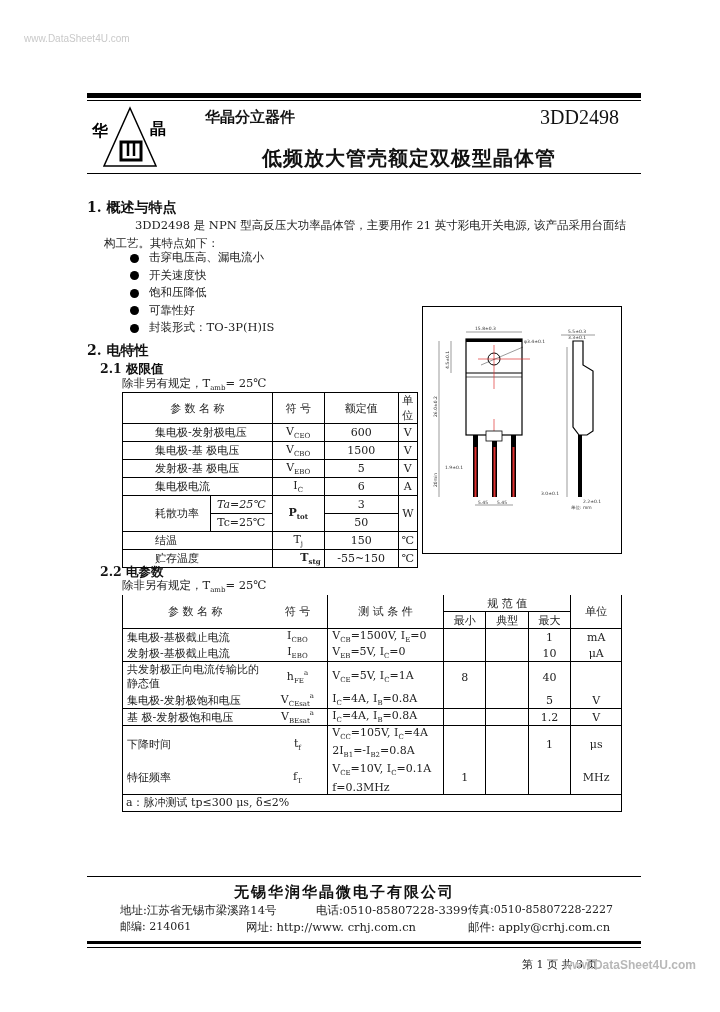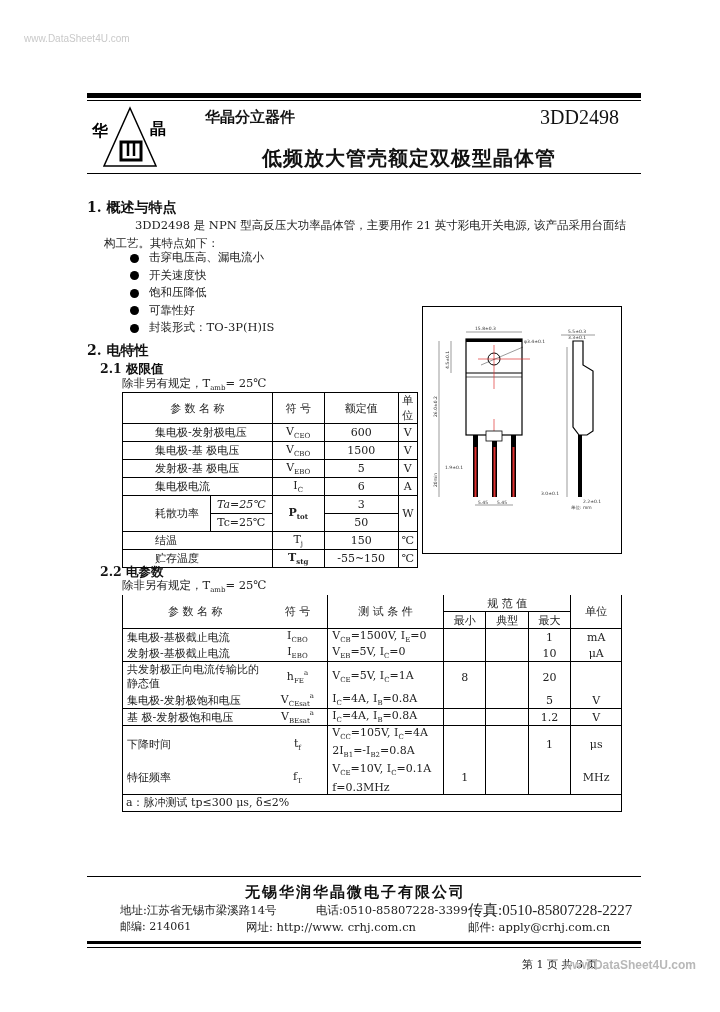"Tstg" td { text-align: none -> right }
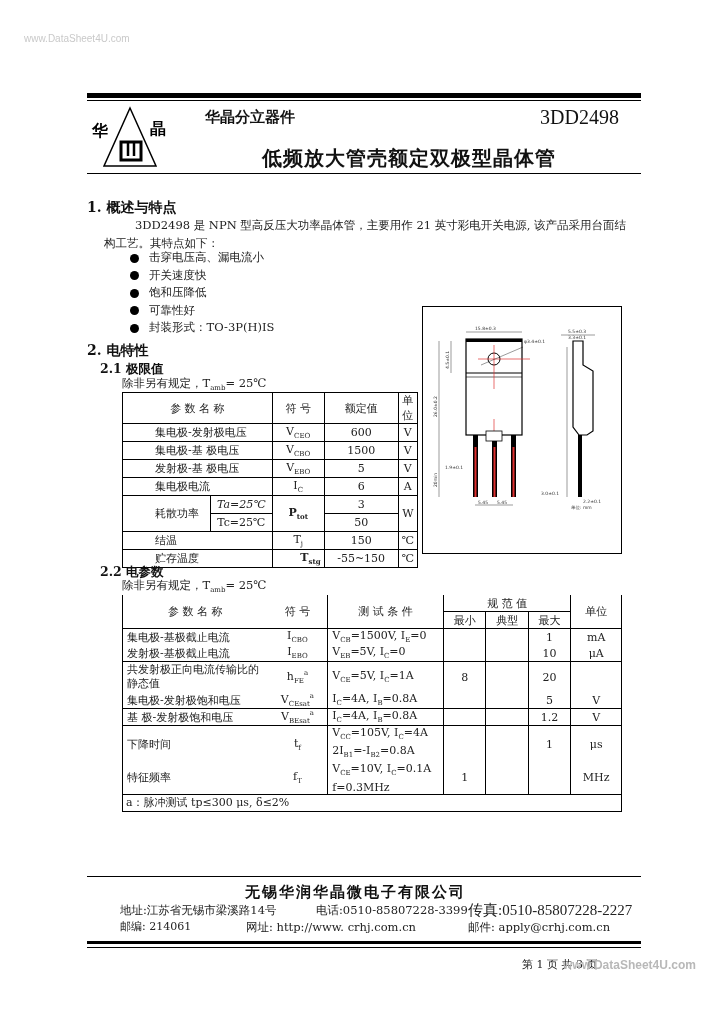"20" td { text: 20 -> 40 }
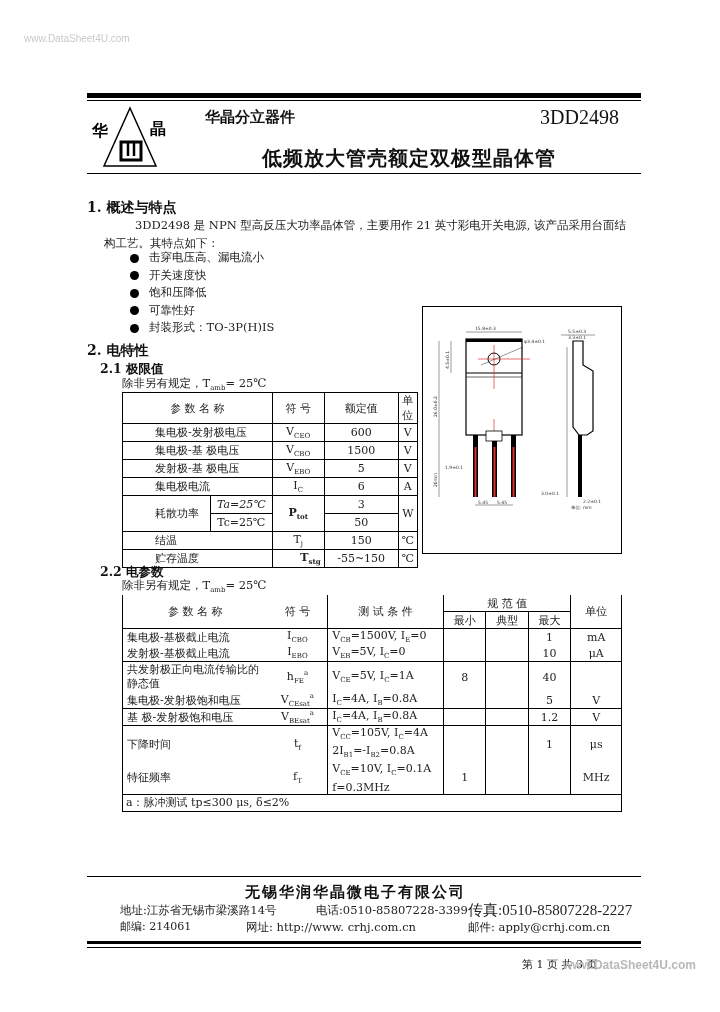"无锡华润华晶微电子有限公司" div.abs { left: 245px -> 234px }
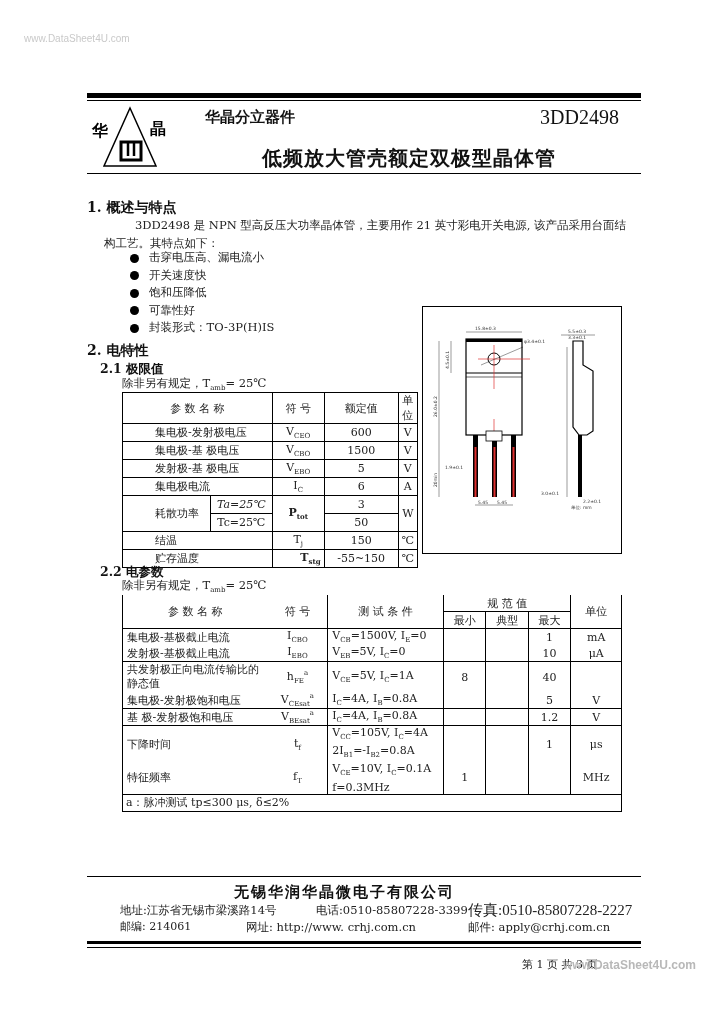"传真:0510-85807228-2227" div.abs { font-family: Liberation Serif, serif -> none; font-size: 15px -> 11px }
